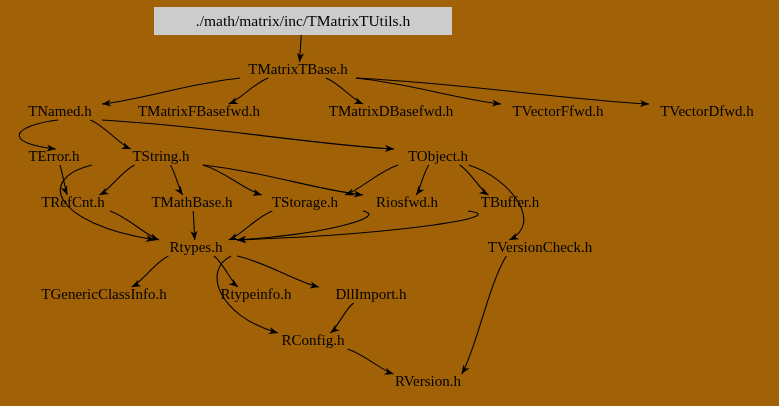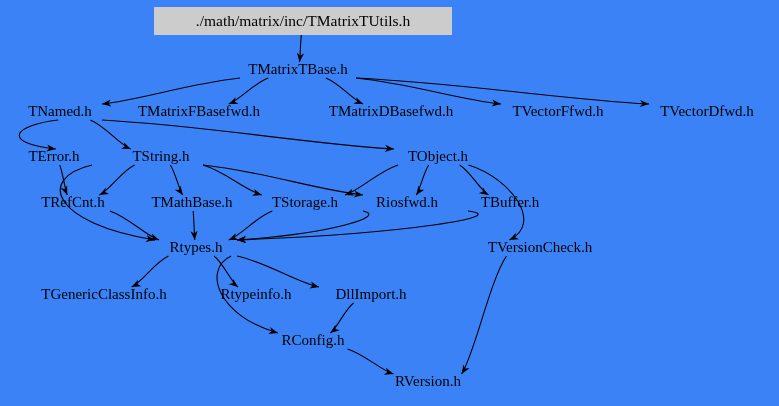"./math/matrix/inc/TMatrixTUtils.h" #graph-root { background: #3b82f6 -> #a16207 }
